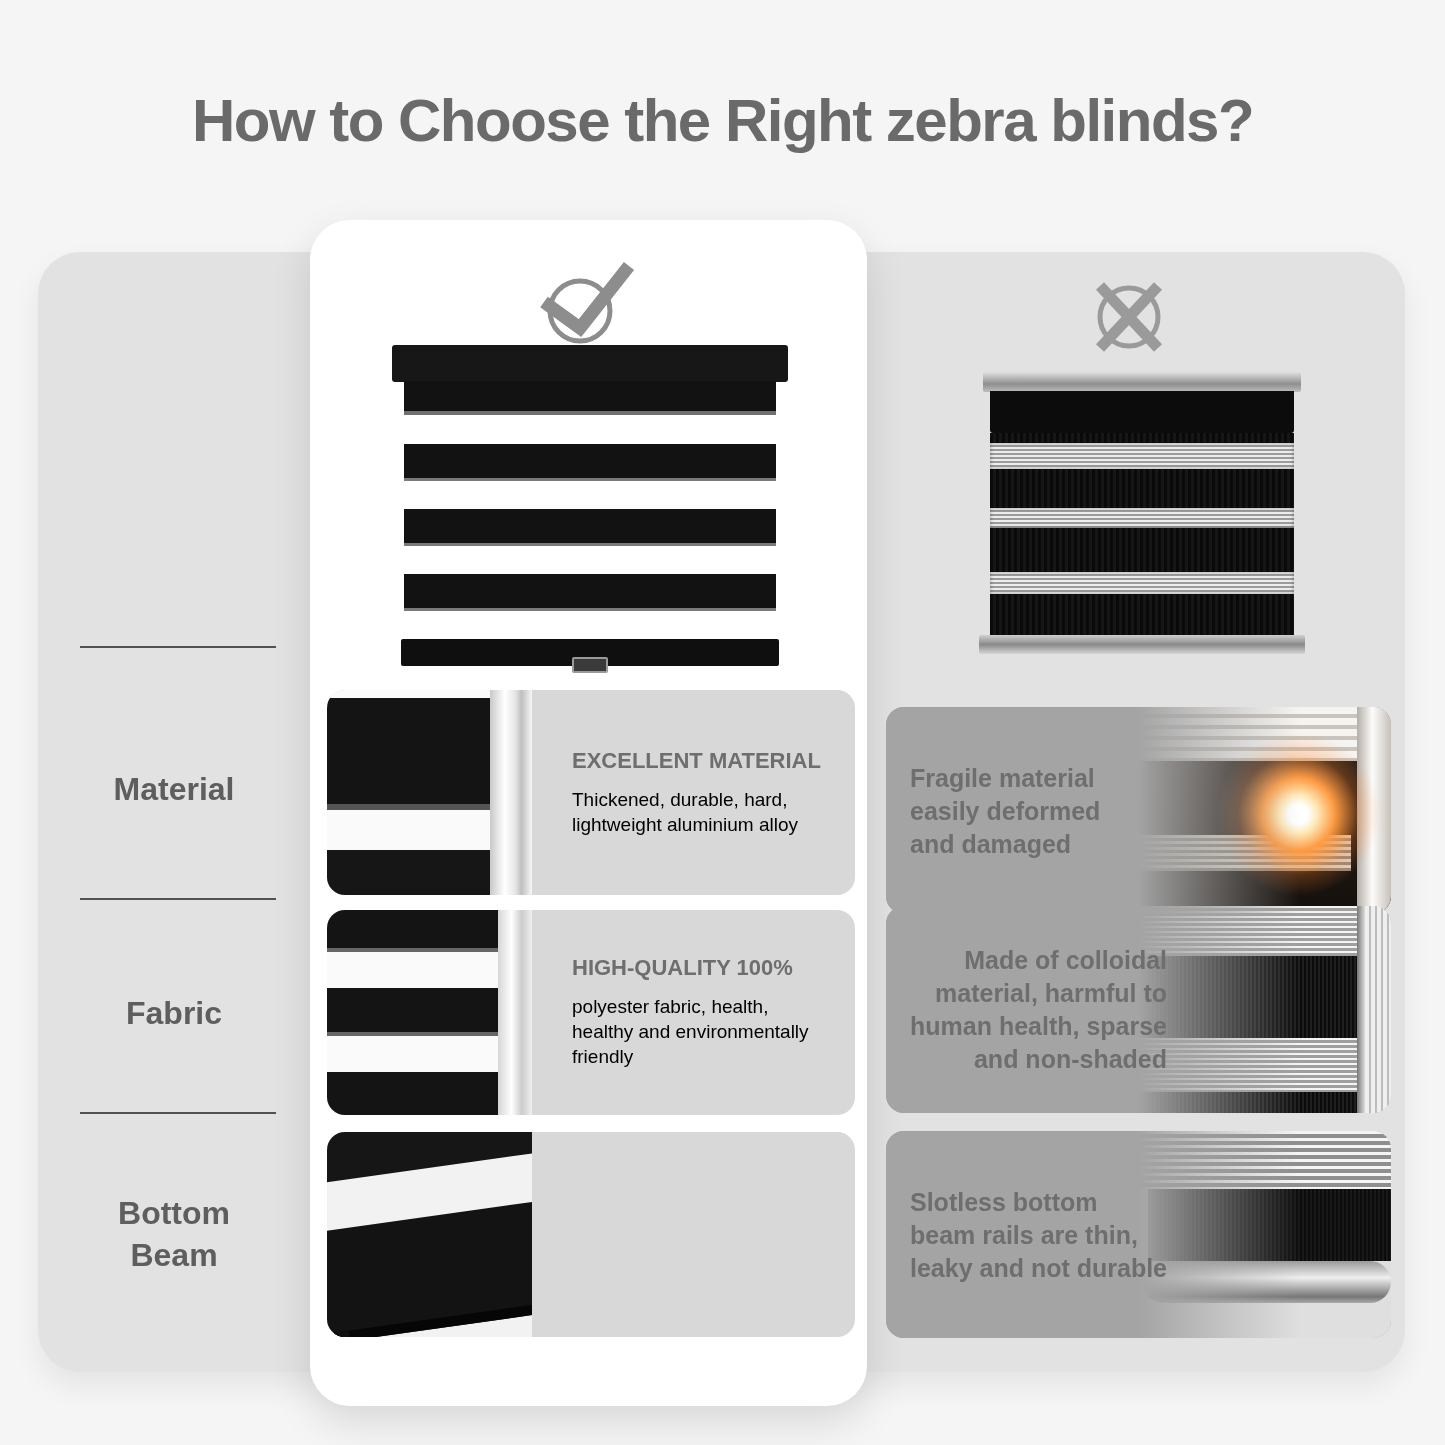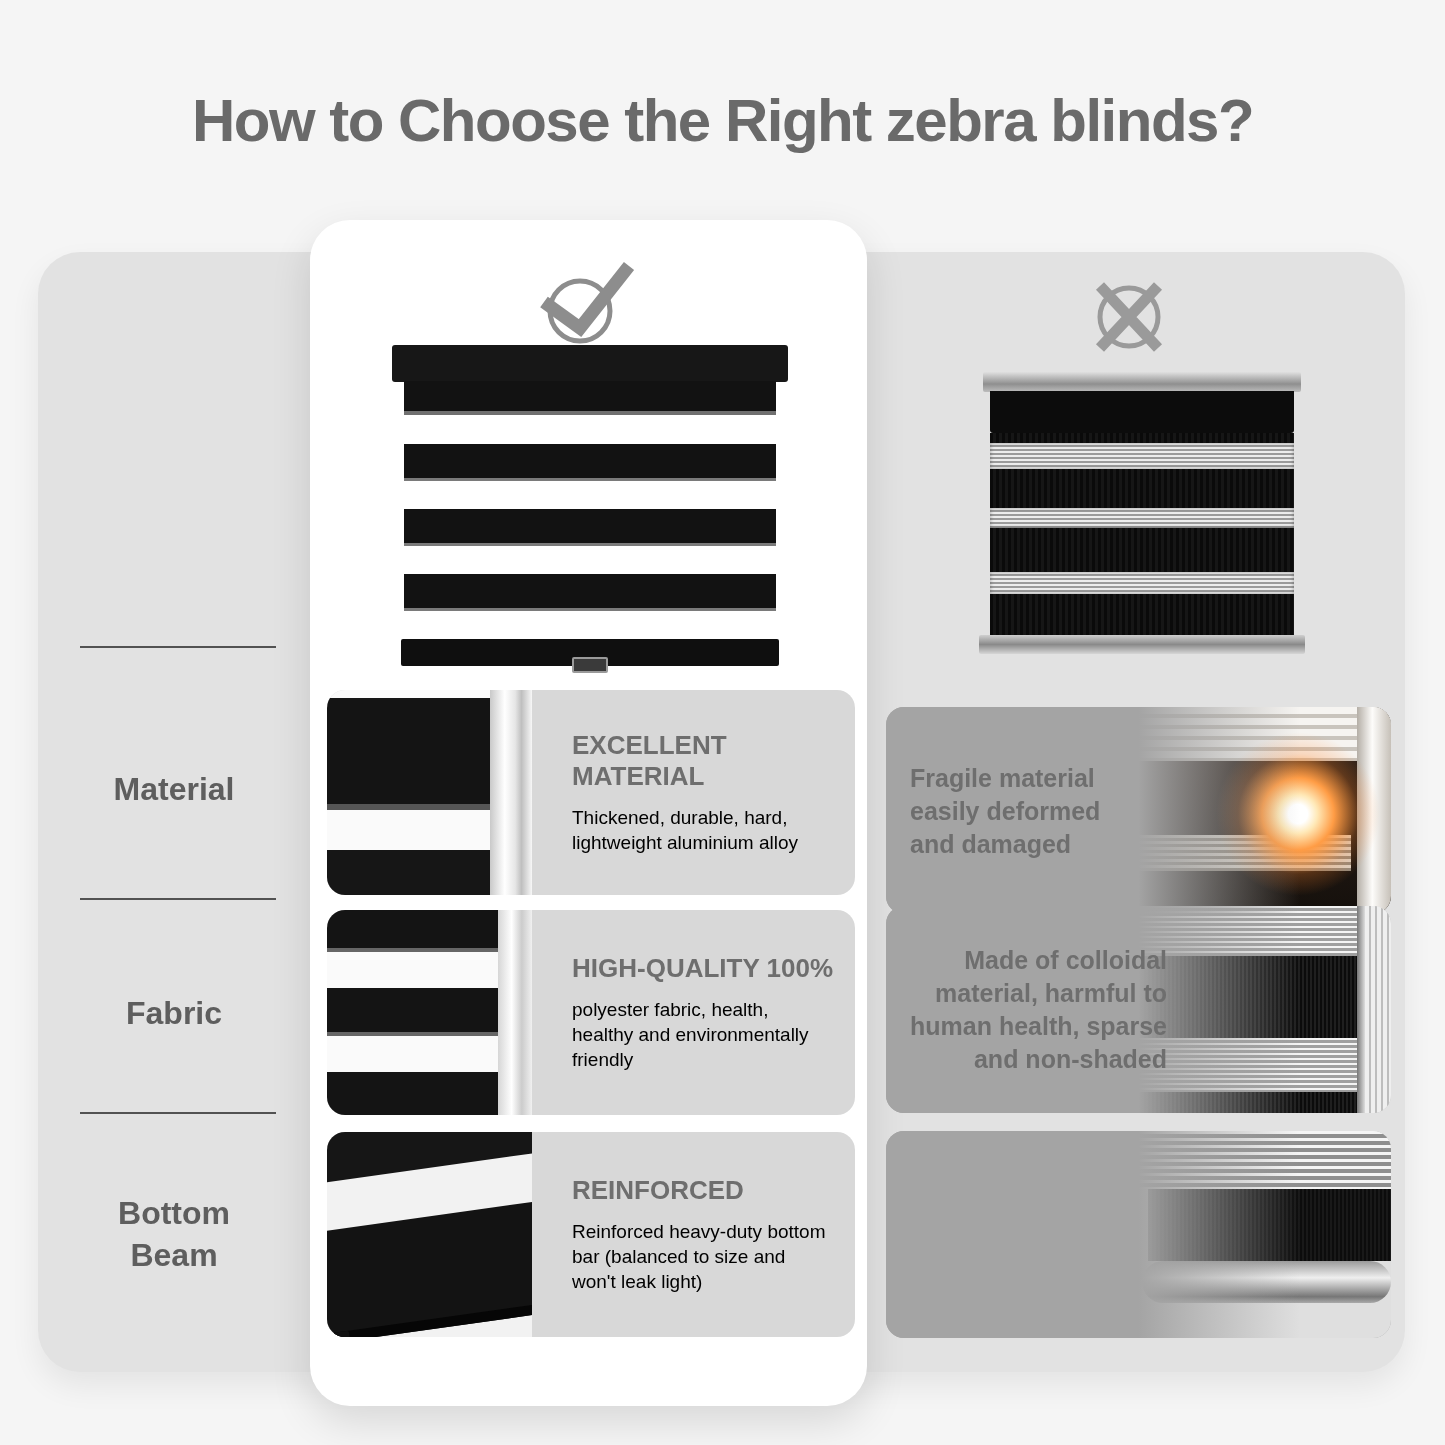"EXCELLENT MATERIAL" .gtext .heading { font-size: 26px -> 22px }
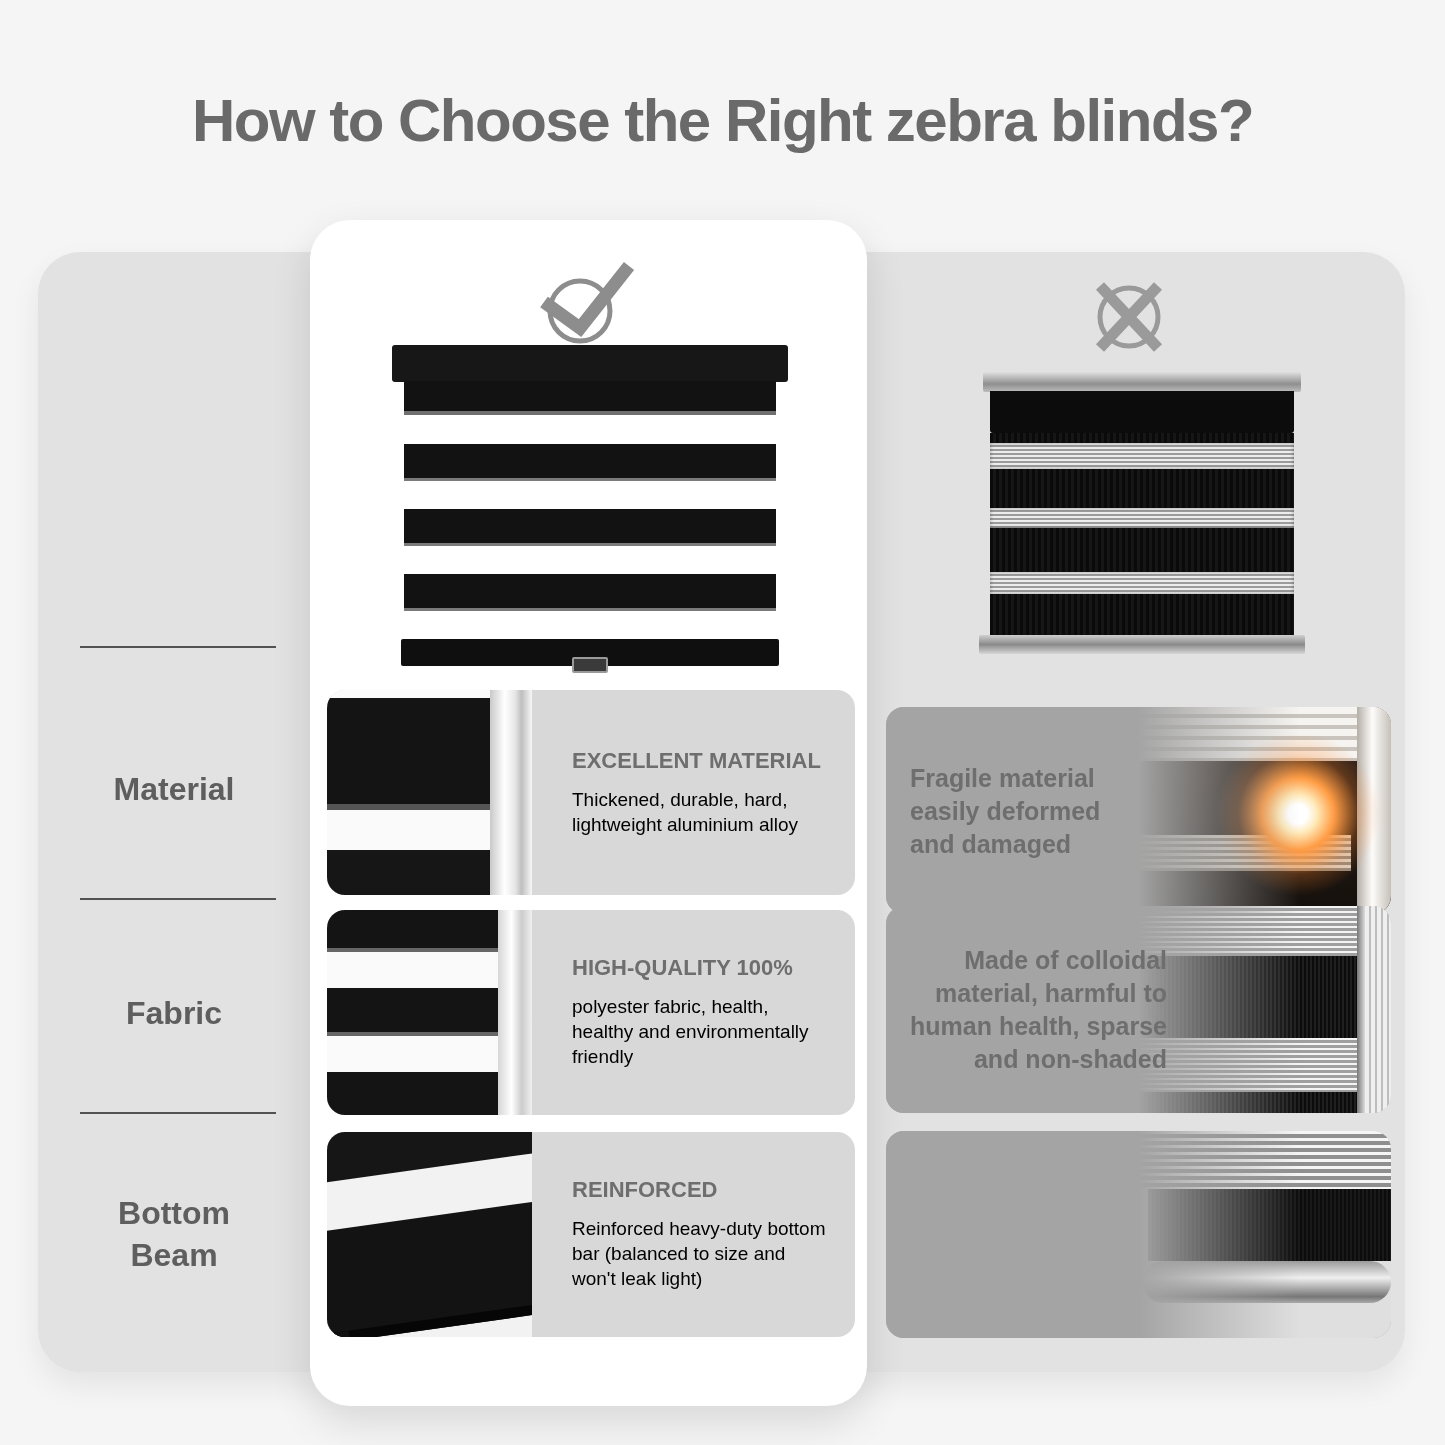"REINFORCED" div.gtext { html: <div> <div>REINFORCED</div> <div>Reinforced heavy-duty bottom bar (balanced to size and won't leak light)</div> </div> -> none }
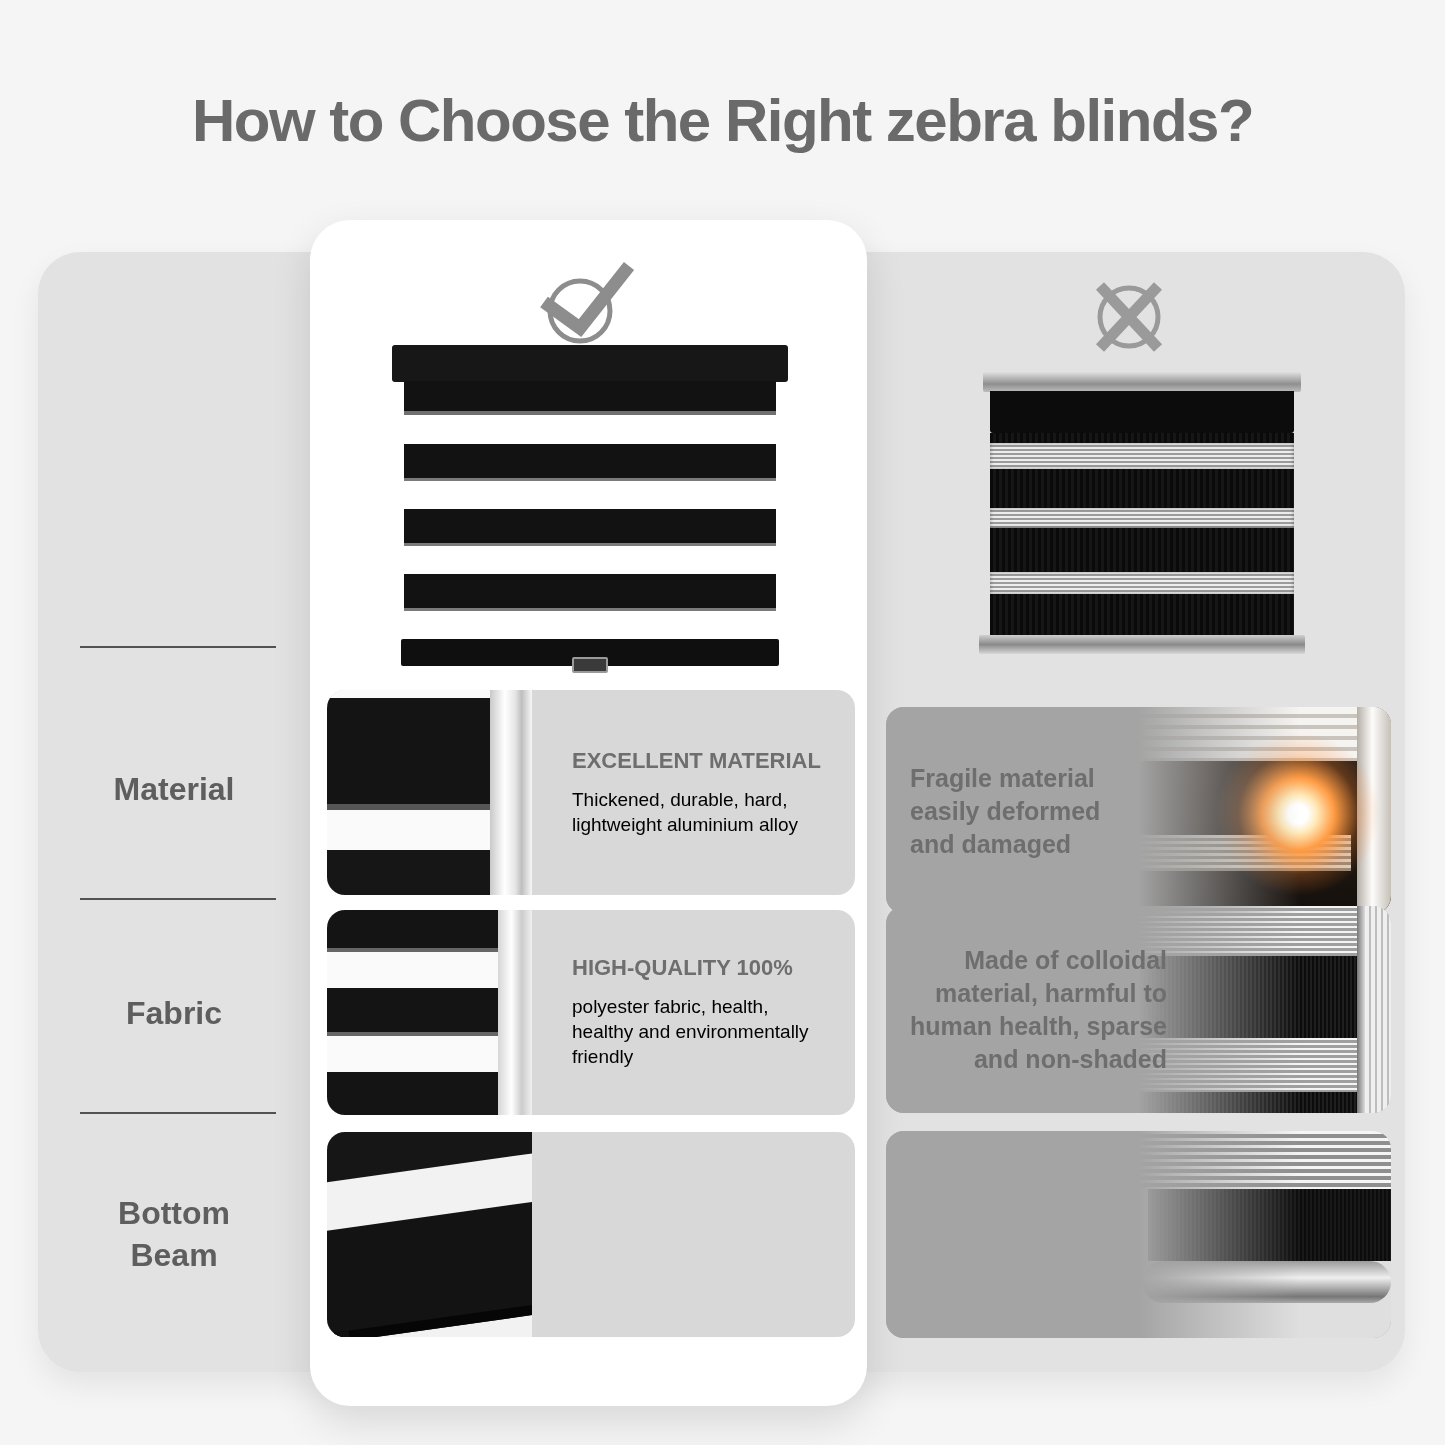"Slotless bottom" div.btext { html: none -> <div>Slotless bottom beam rails are thin, leaky and not durable</div> }
